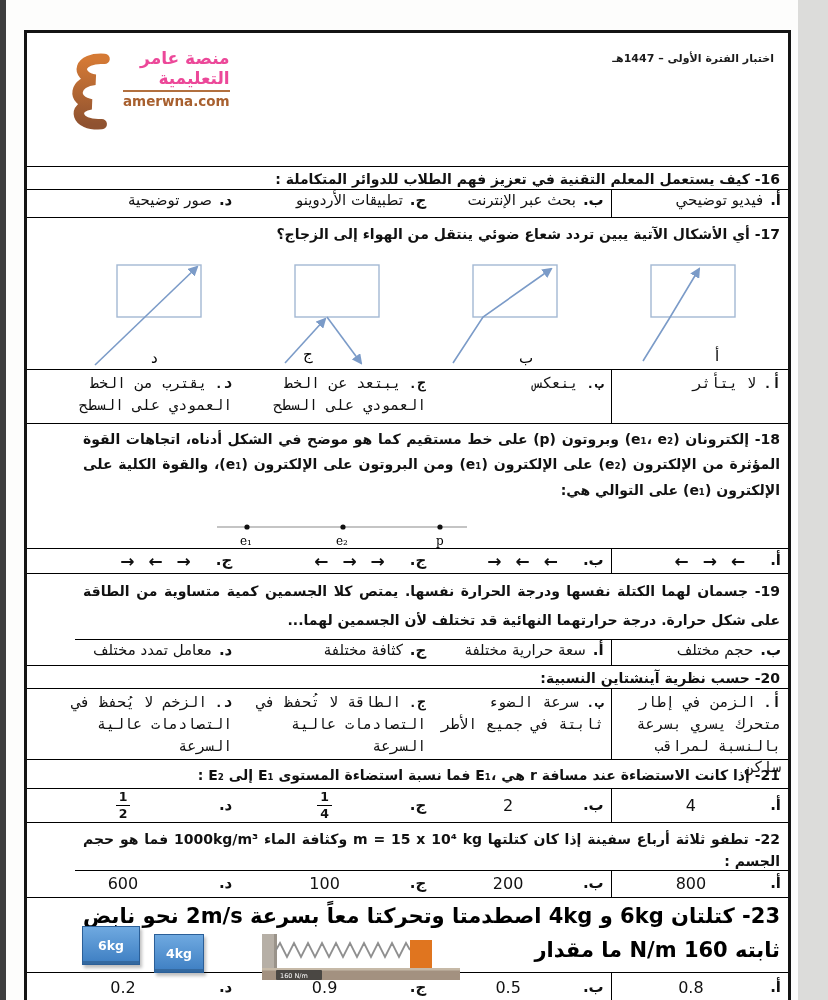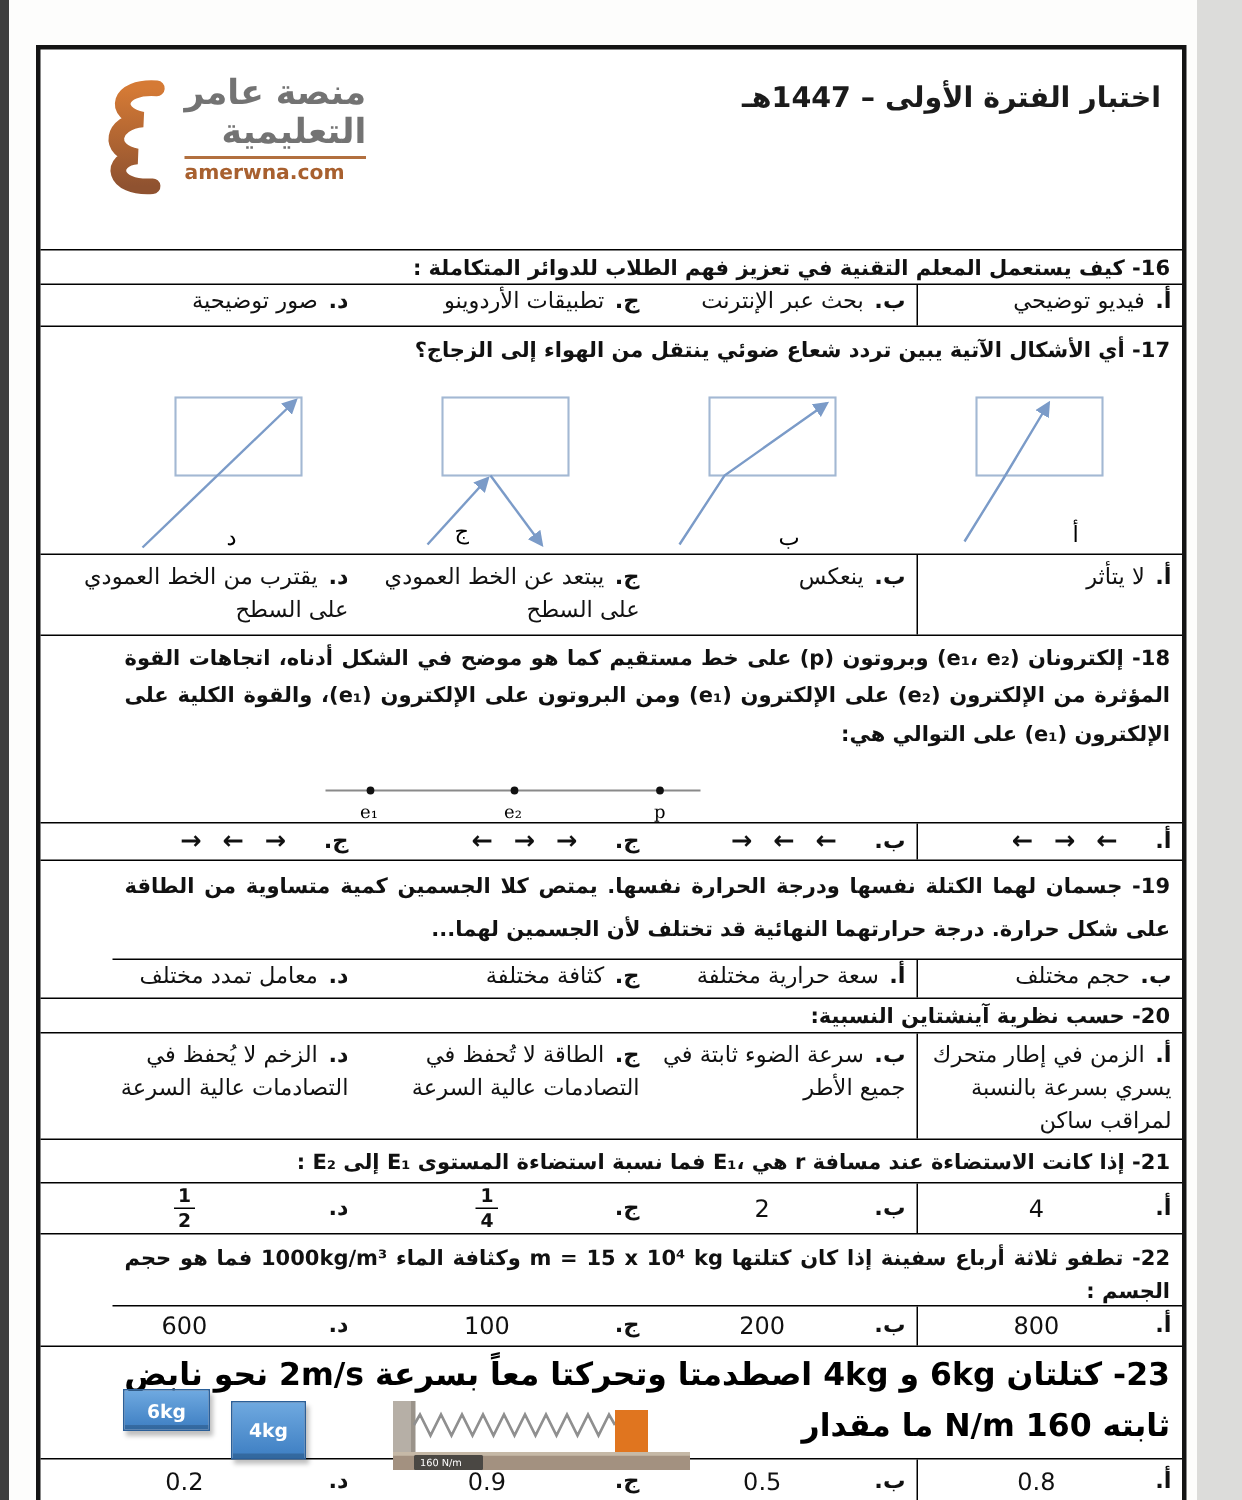"منصة عامر" .logo-l1,.logo-l2 { color: #737373 -> #ec4899; font-size: 23px -> 17px }
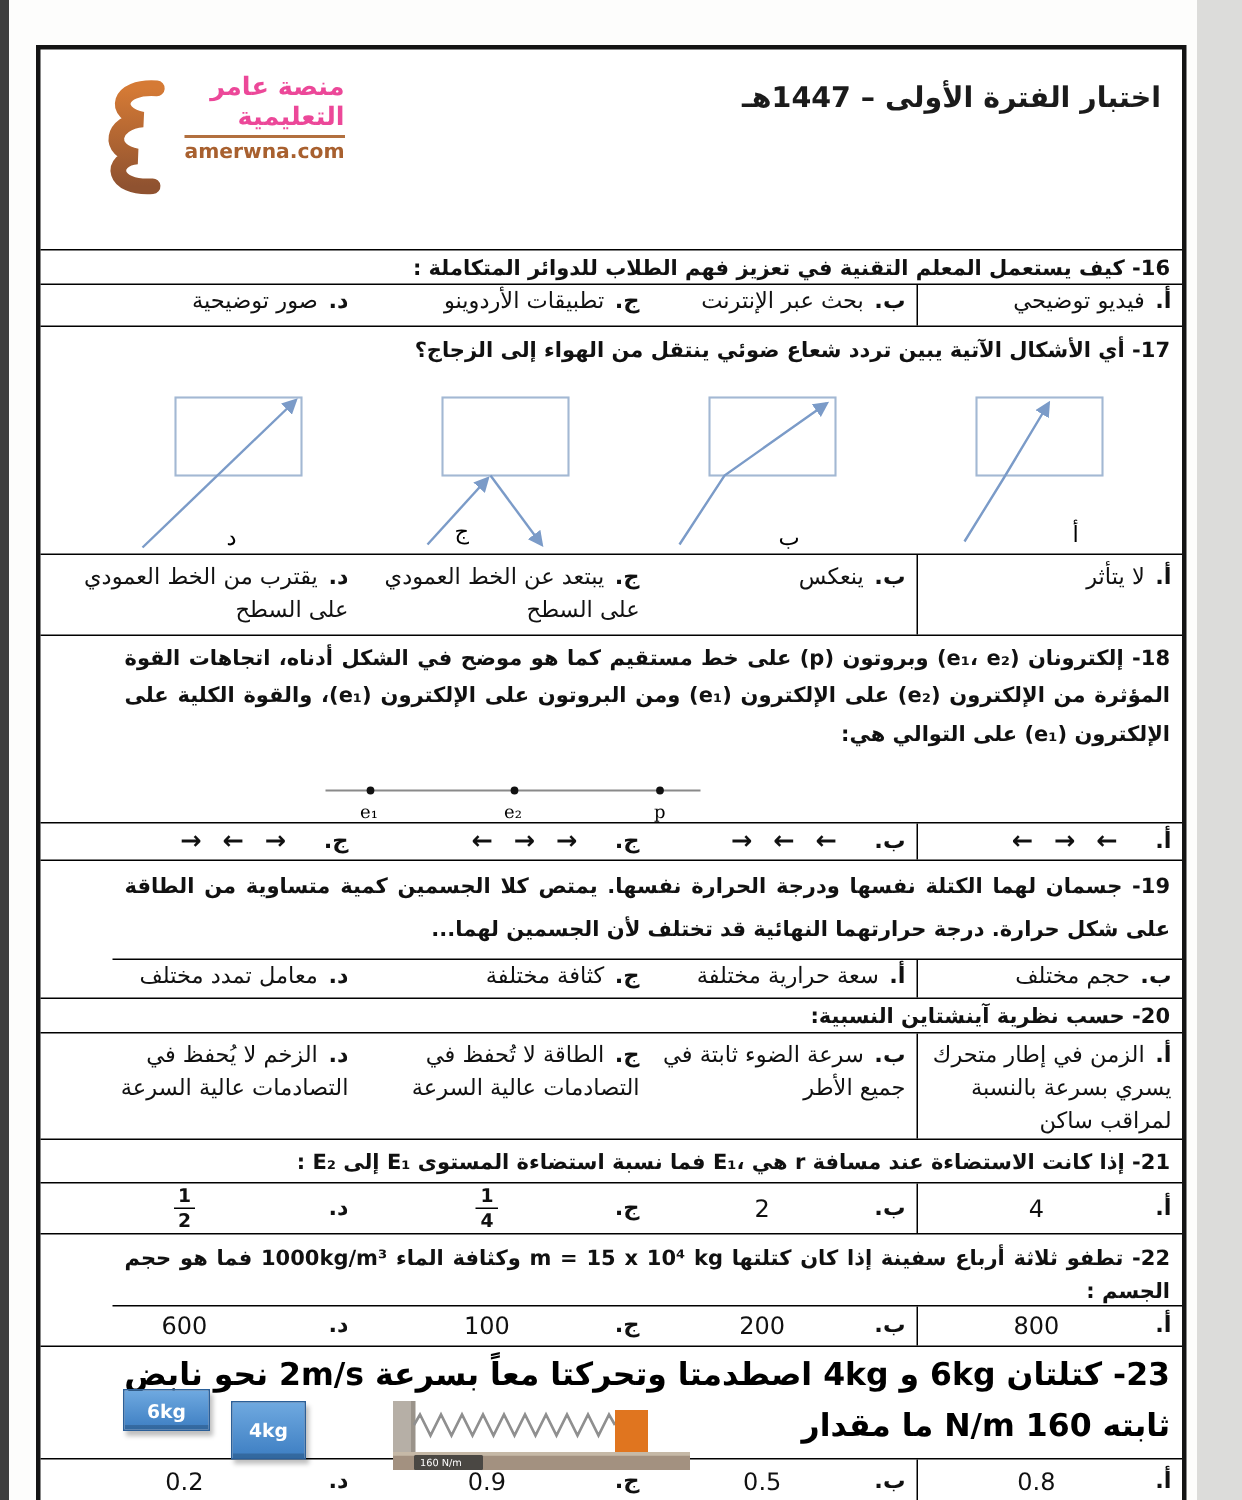"اختبار الفترة الأولى – 1447هـ" .hdr-text { font-size: 19px -> 11px }
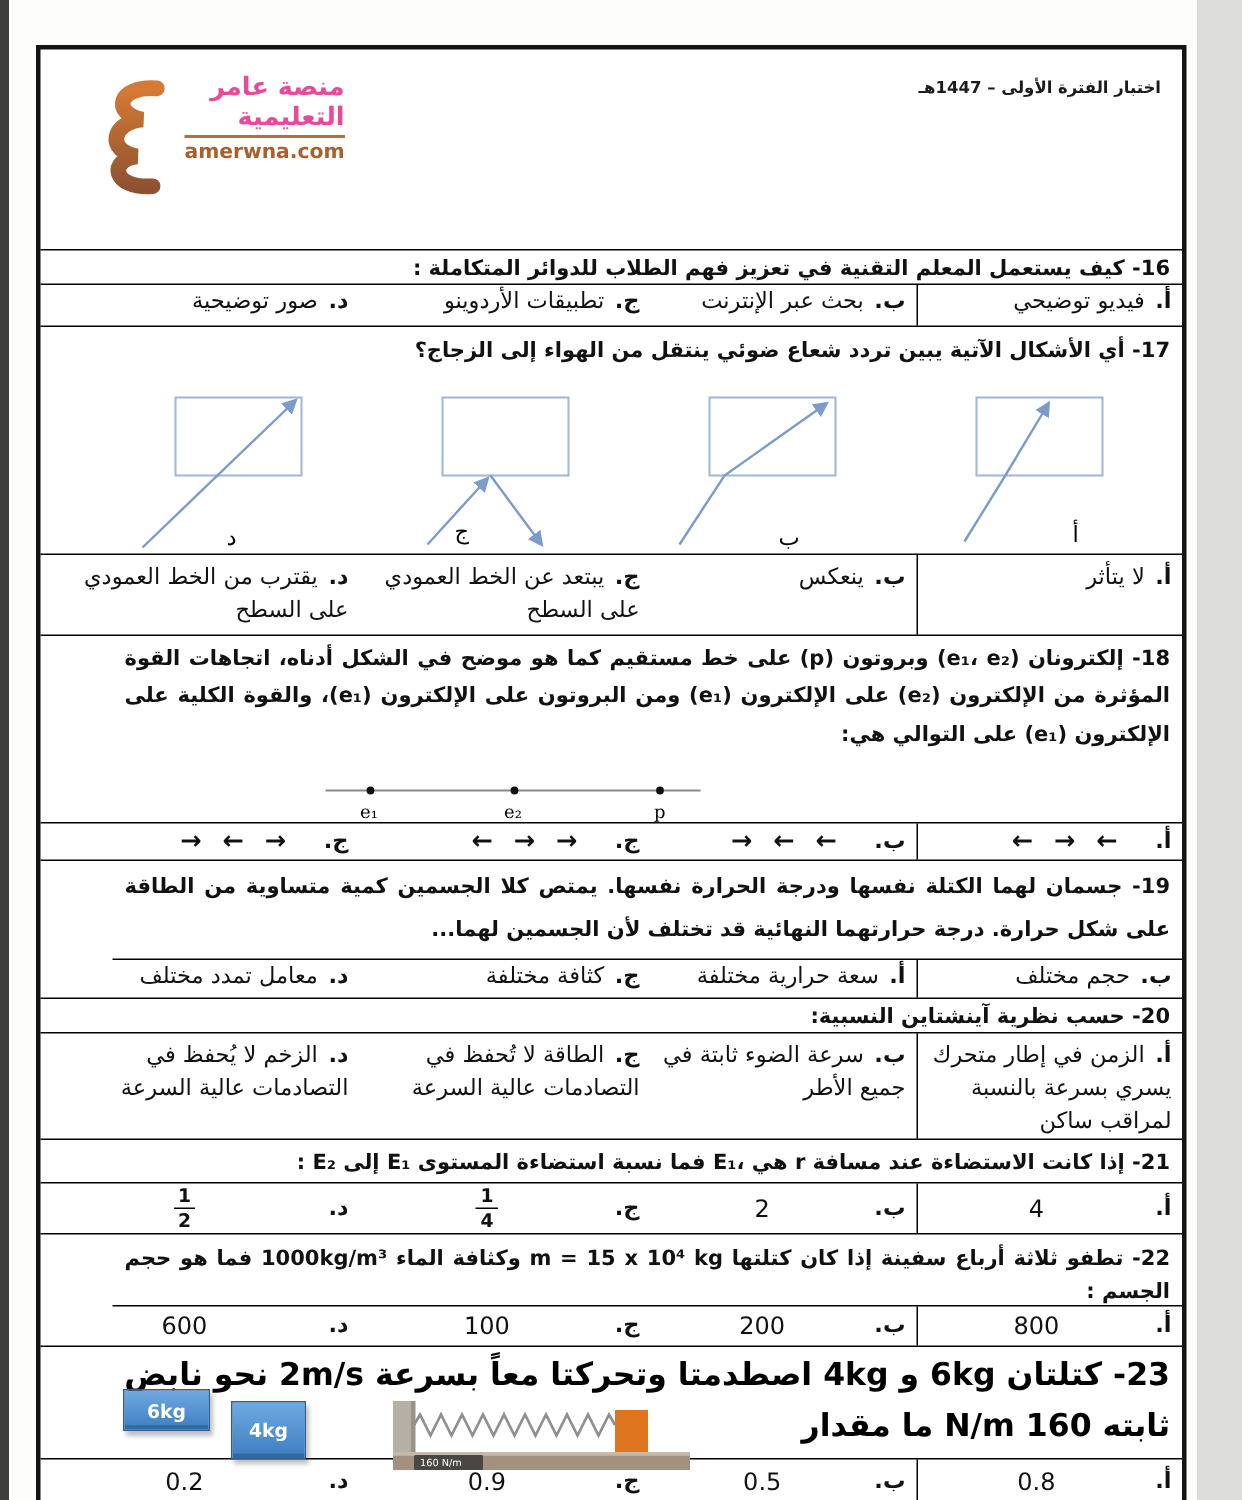"د.يقترب من الخط العمودي على" .opts.top .cell { font-family: none -> Liberation Mono, monospace }
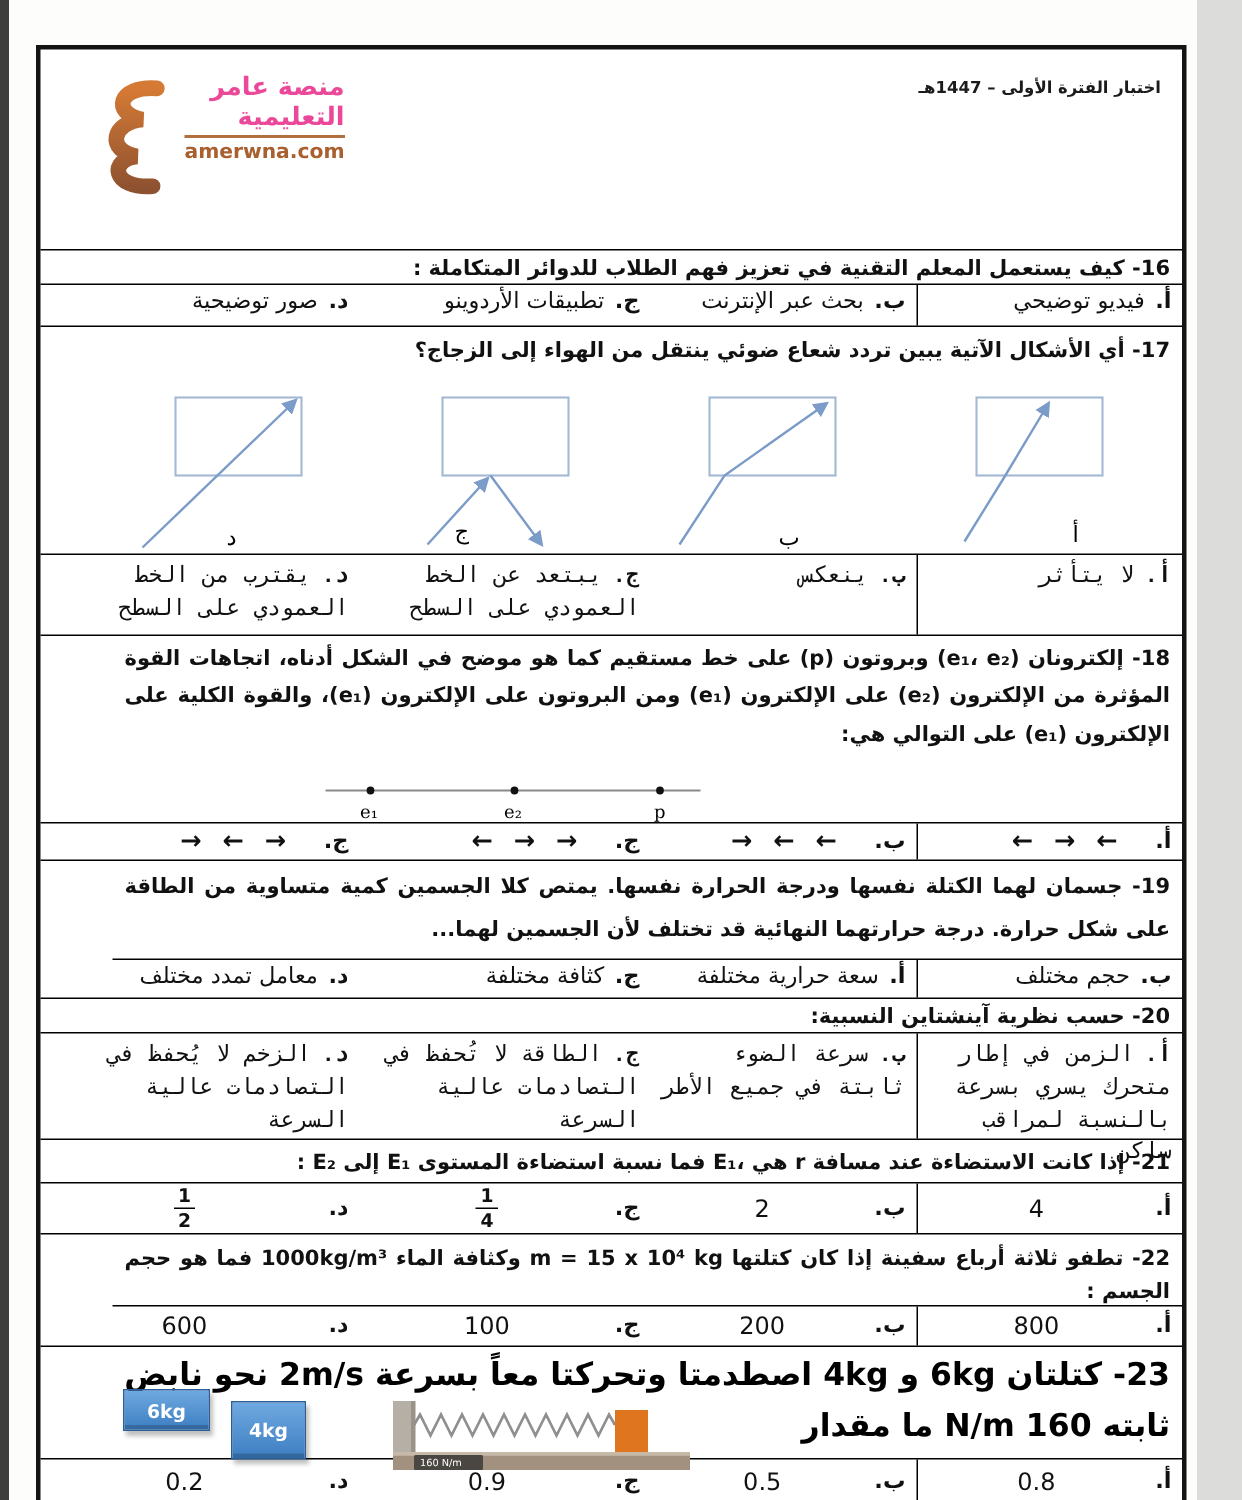"6kg" .box6 { height: 28px -> 39px }
